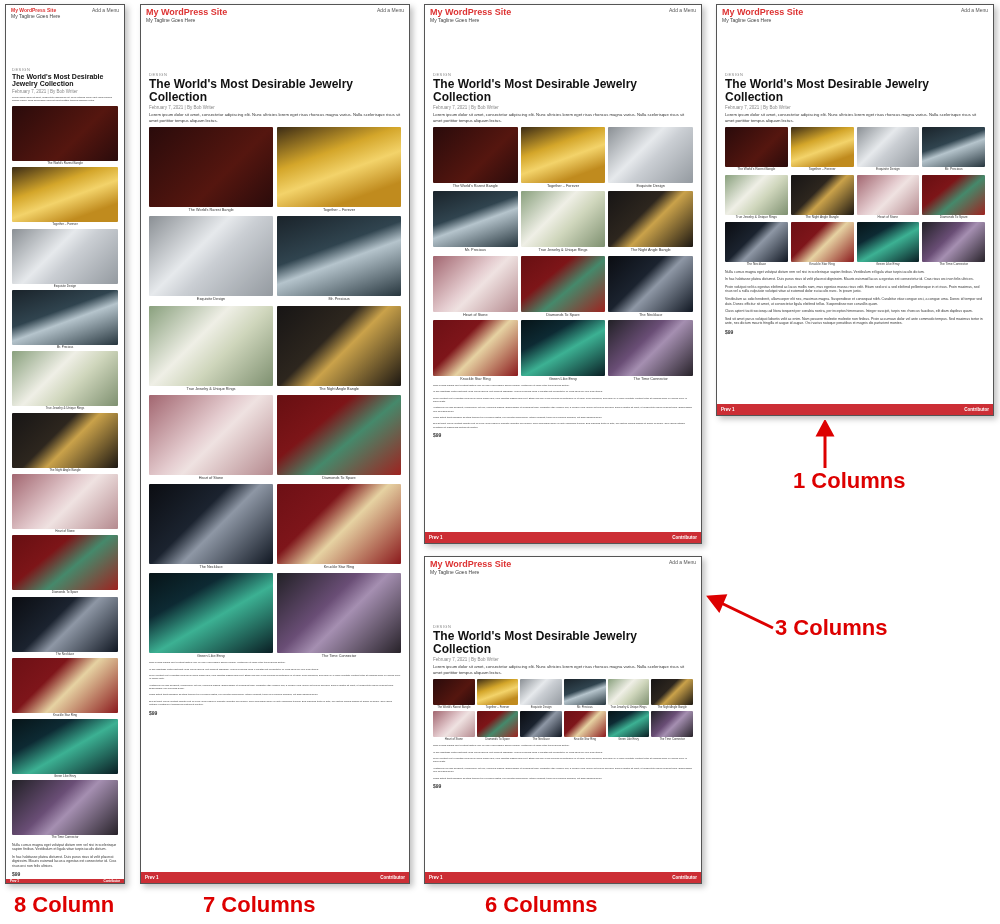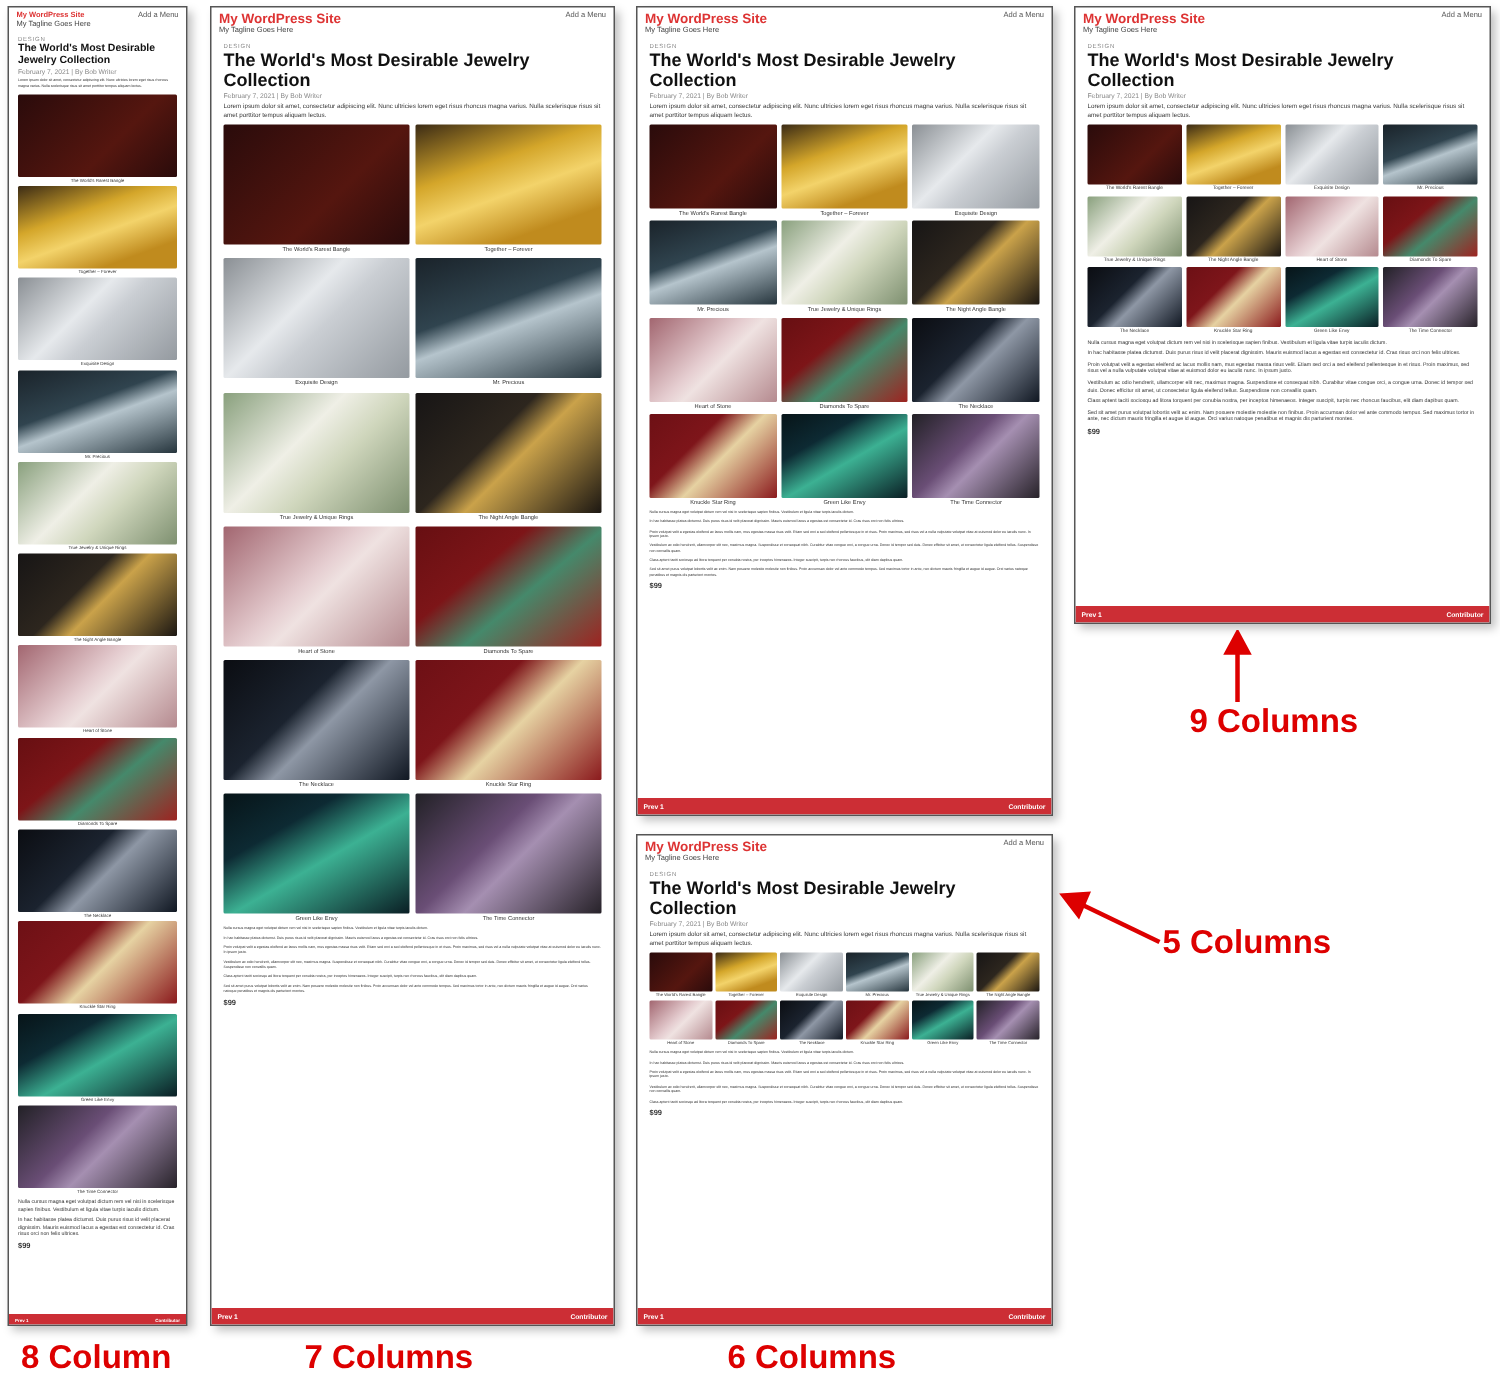"The World's Most Desirable Jewelry" .body { margin-top: none -> 44px }
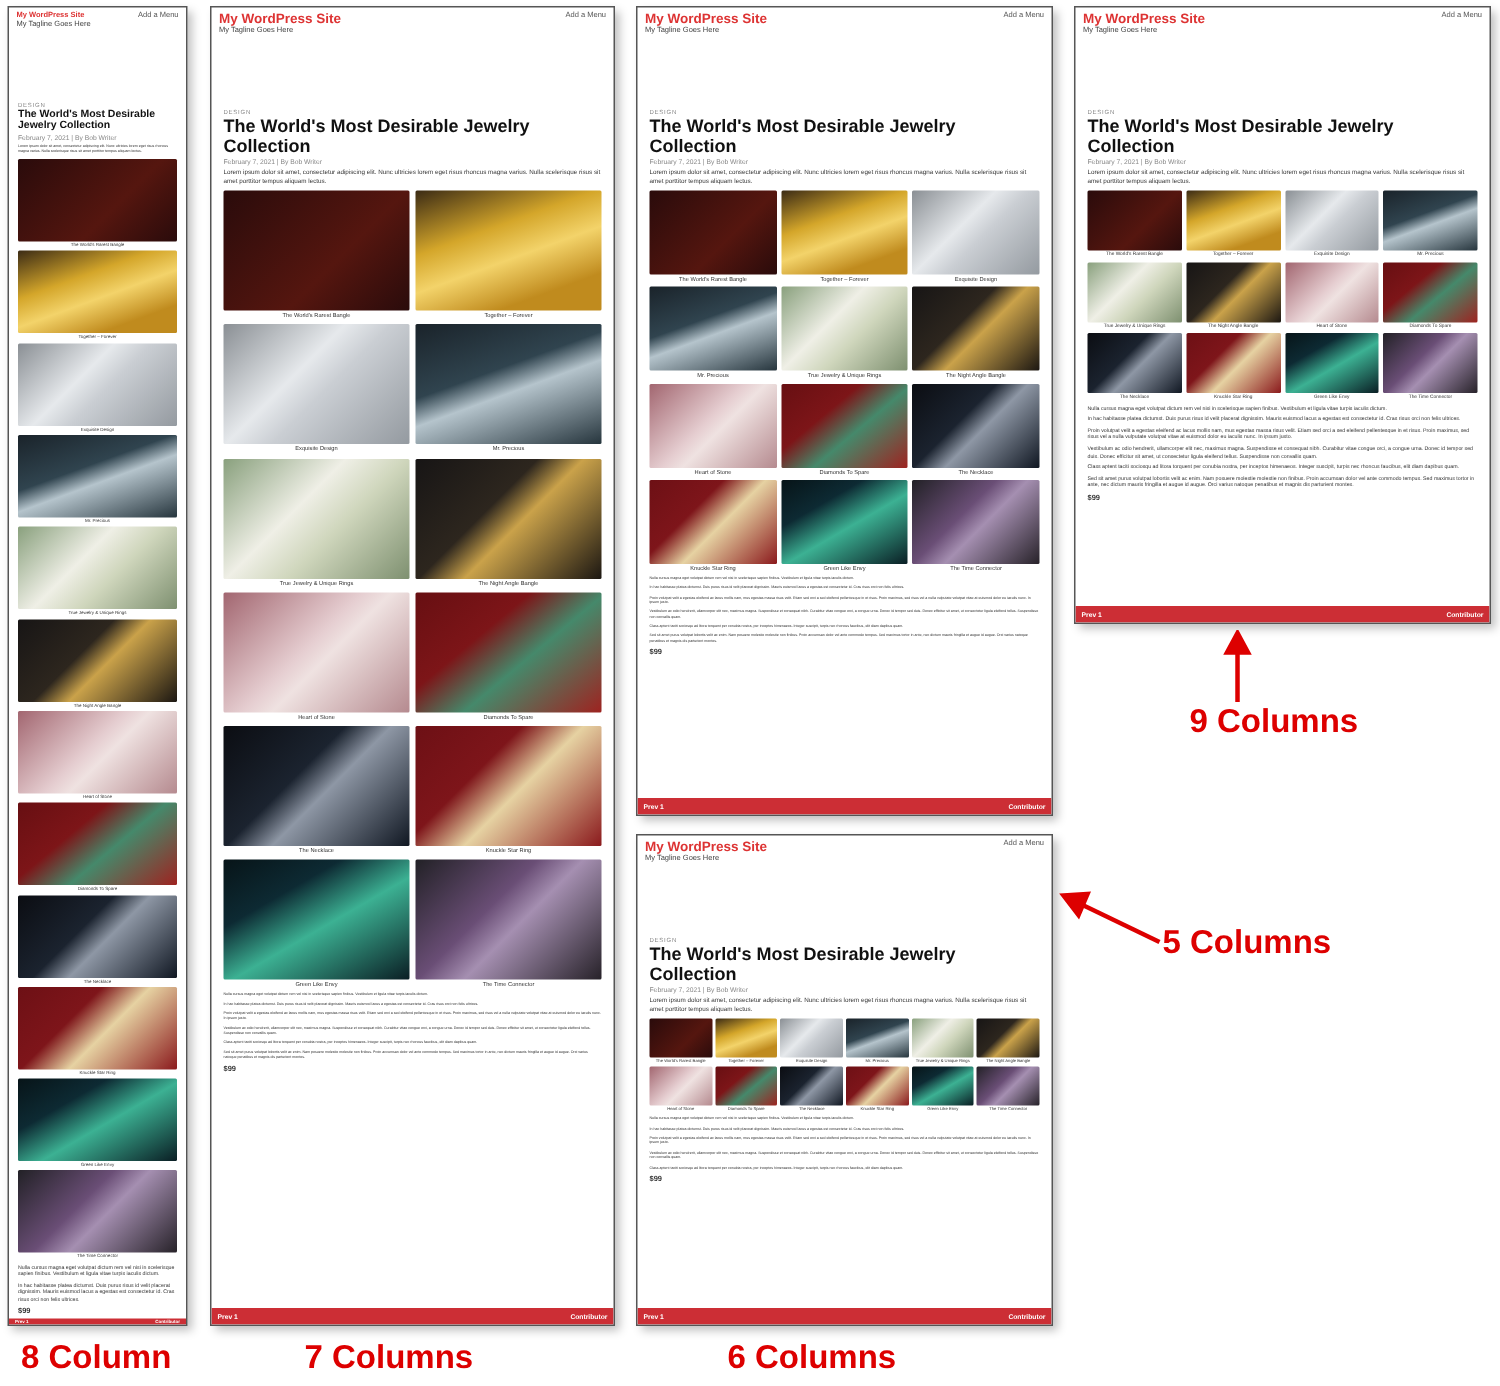"9 Columns" div.lbl { text: 9 -> 1 }
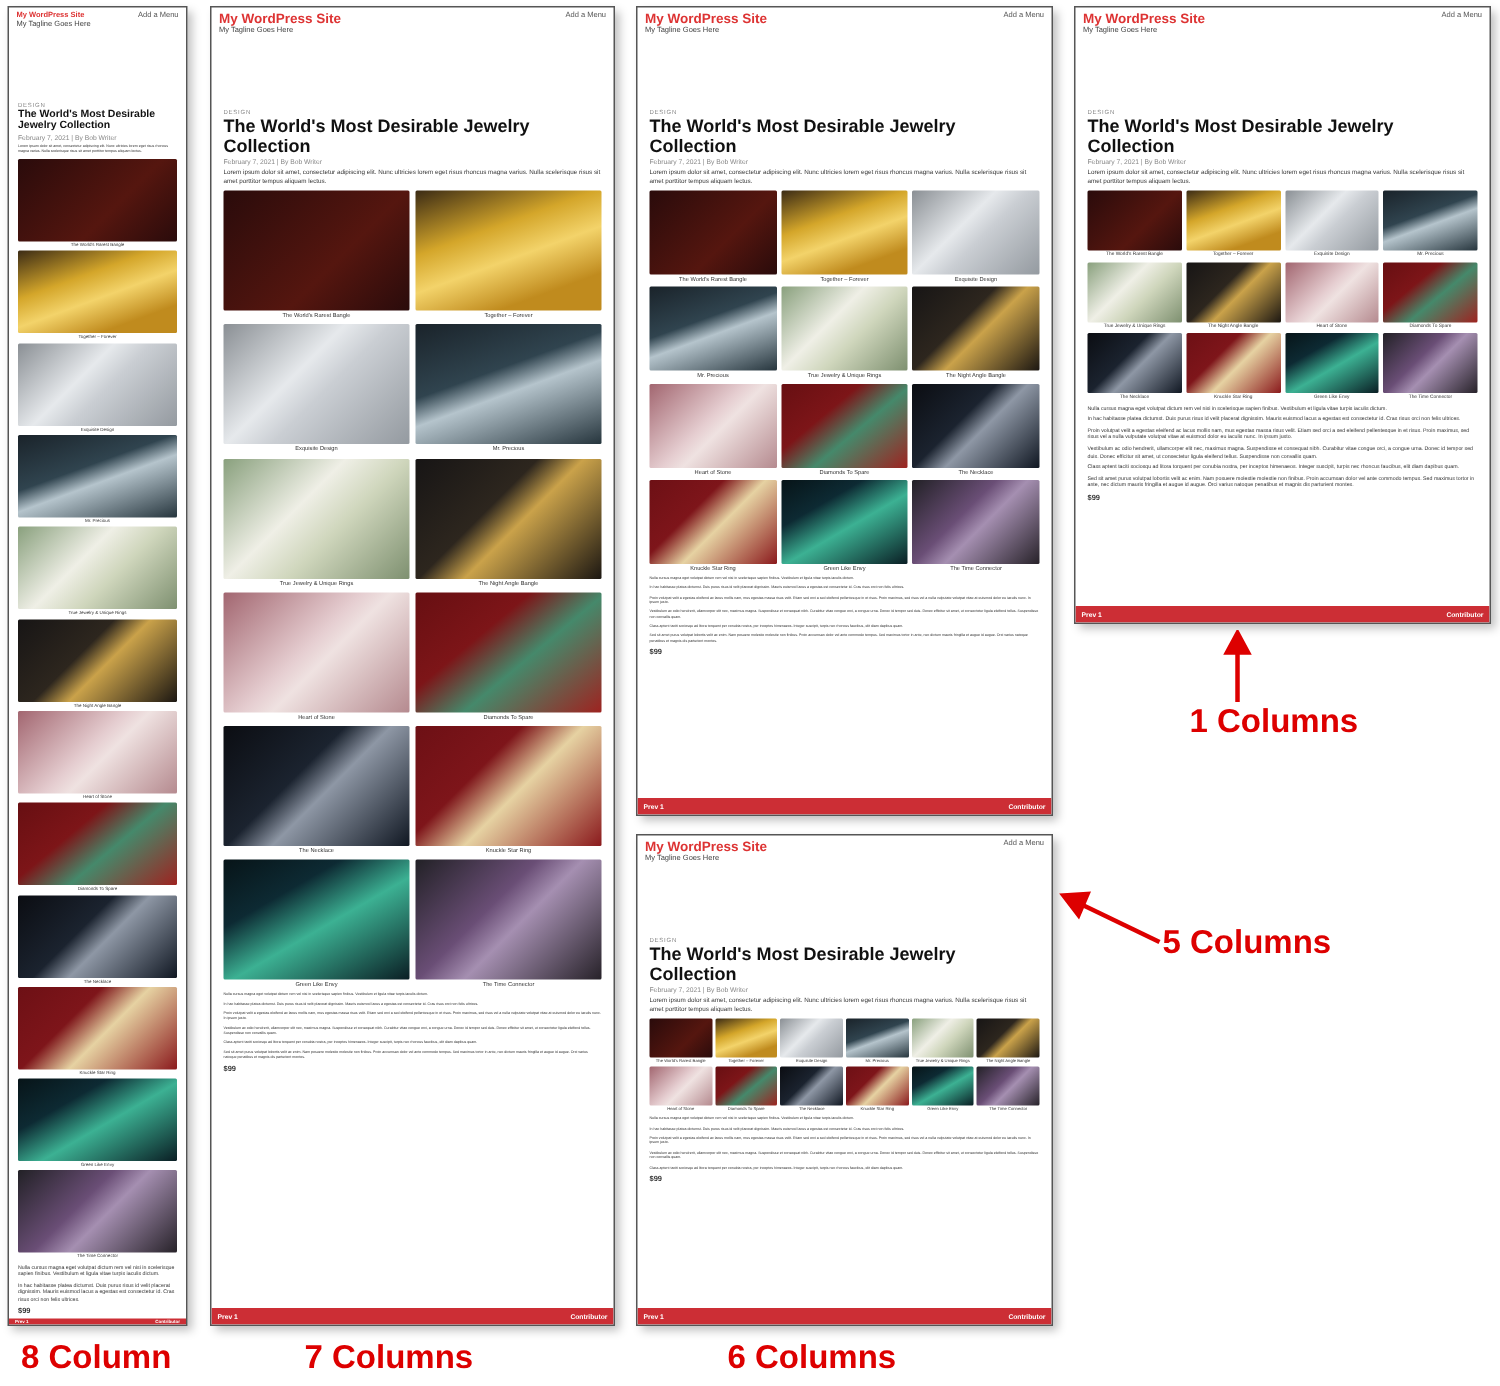"5 Columns" div.lbl { text: 5 -> 3 }
